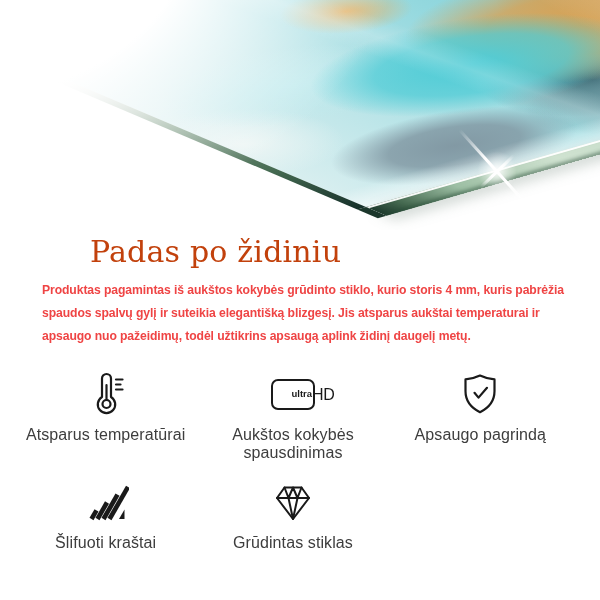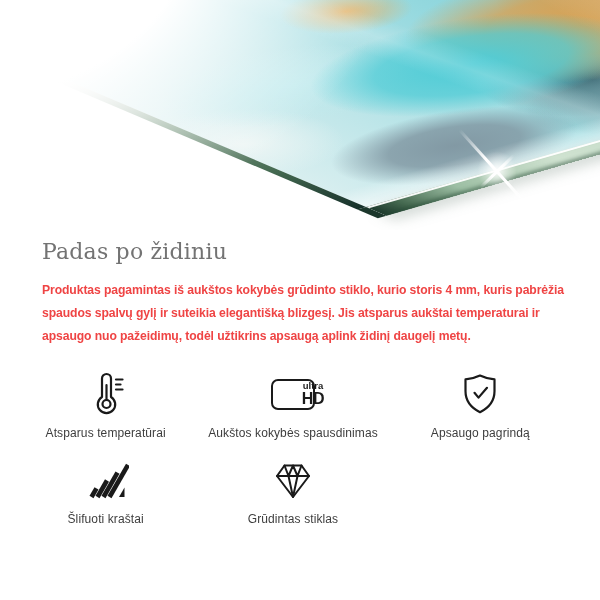"Padas po židiniu" h1 { color: #737373 -> #c2410c; font-size: 22px -> 30px; margin-left: none -> 48px }
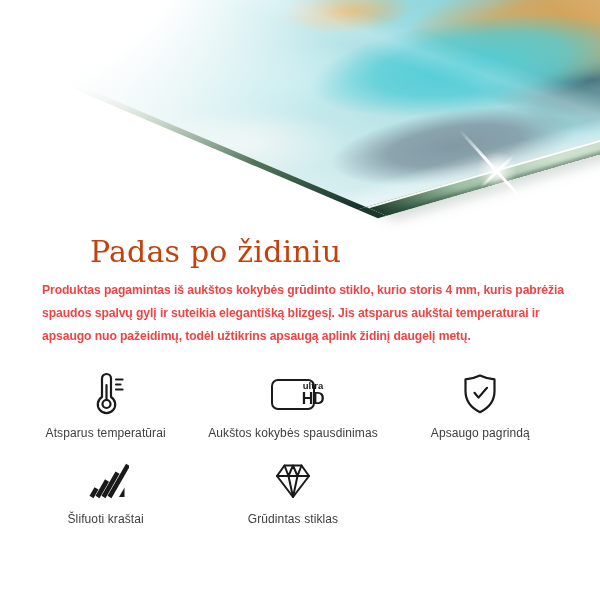"ultra" .uhd { flex-direction: column -> row }
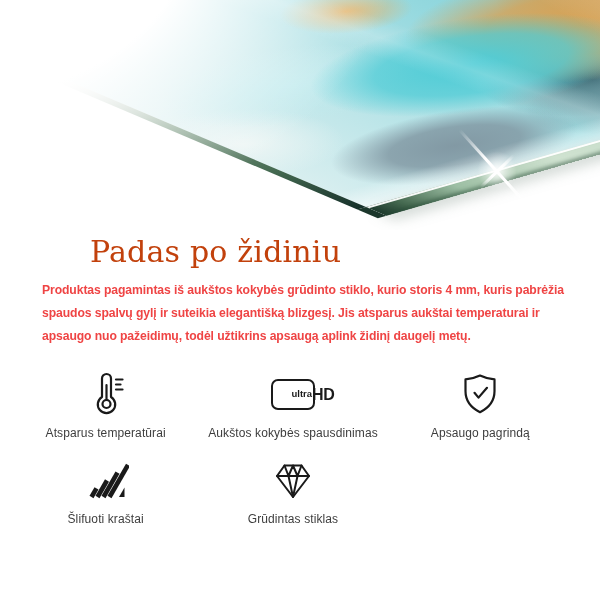"HD" .uhd .bottom { font-weight: 700 -> 400 }
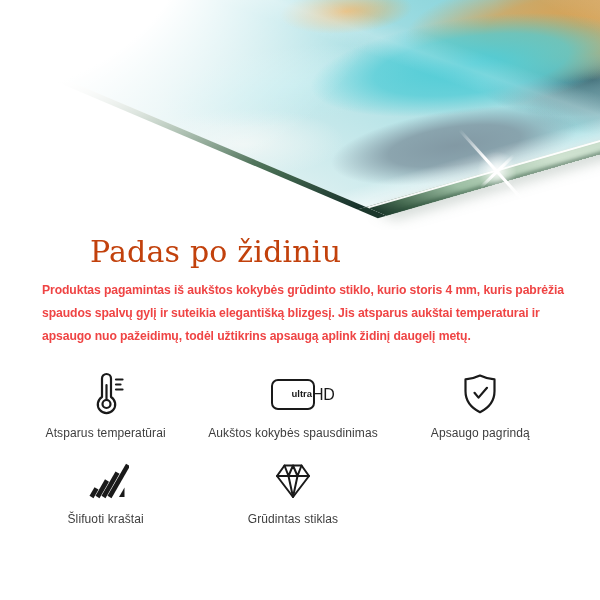"Atsparus temperatūrai" .feature .label { font-size: 12px -> 16px }
